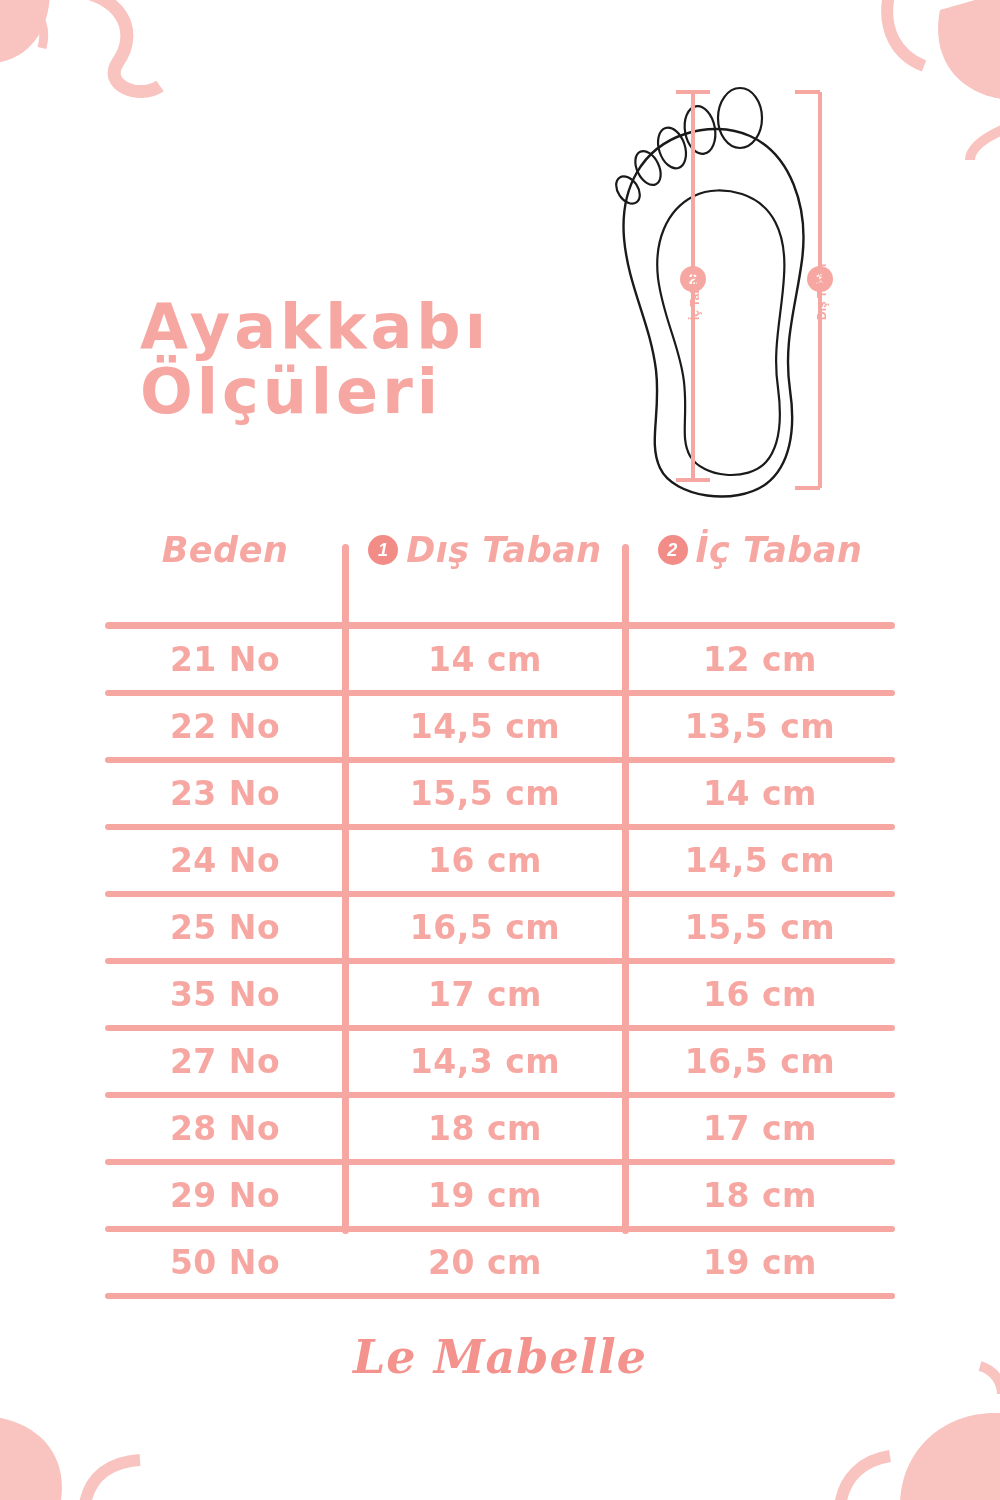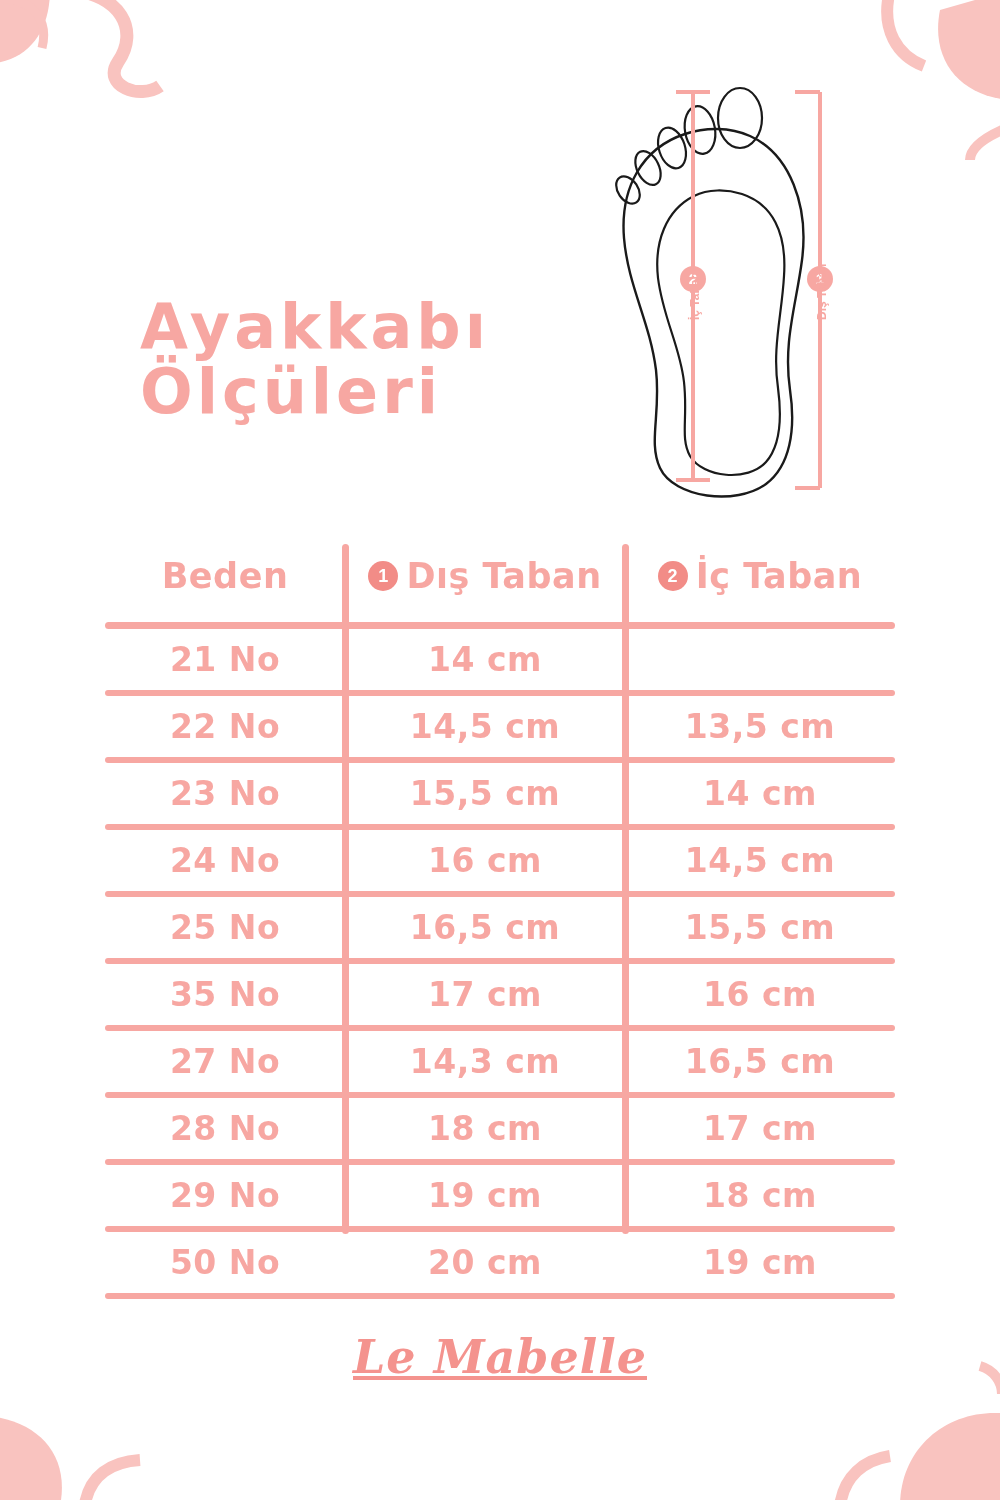"Beden" .thead { align-items: center -> flex-start; font-style: none -> italic }
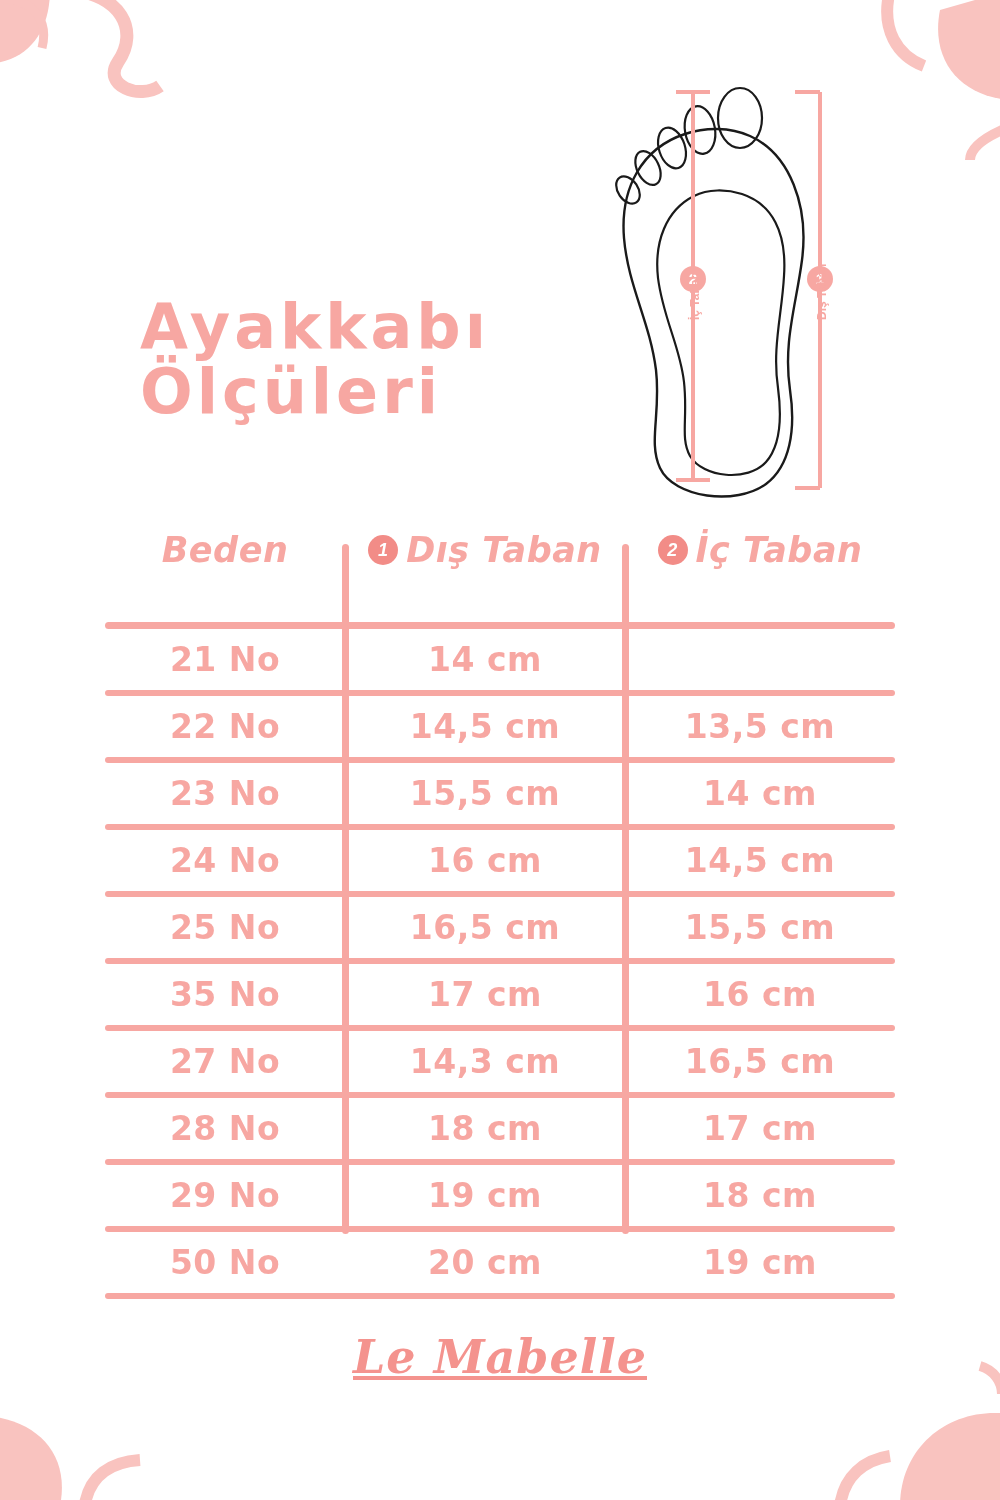"12 cm" div.cell { html: none -> <div>12 cm</div> }
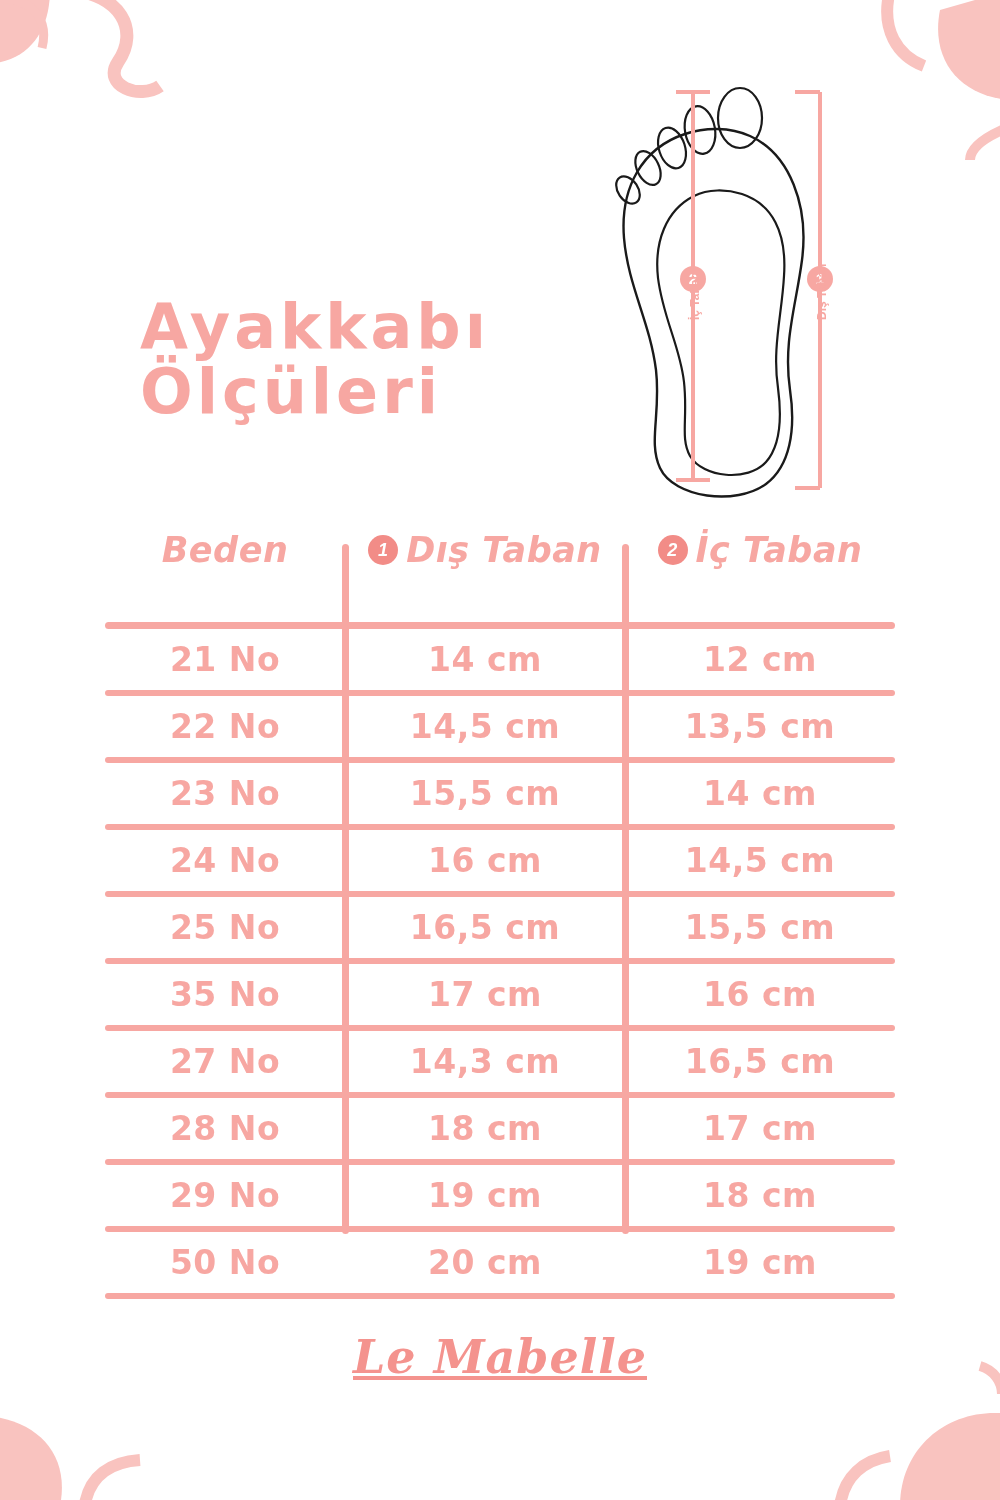"Le Mabelle" .brand { text-decoration: underline -> none }
